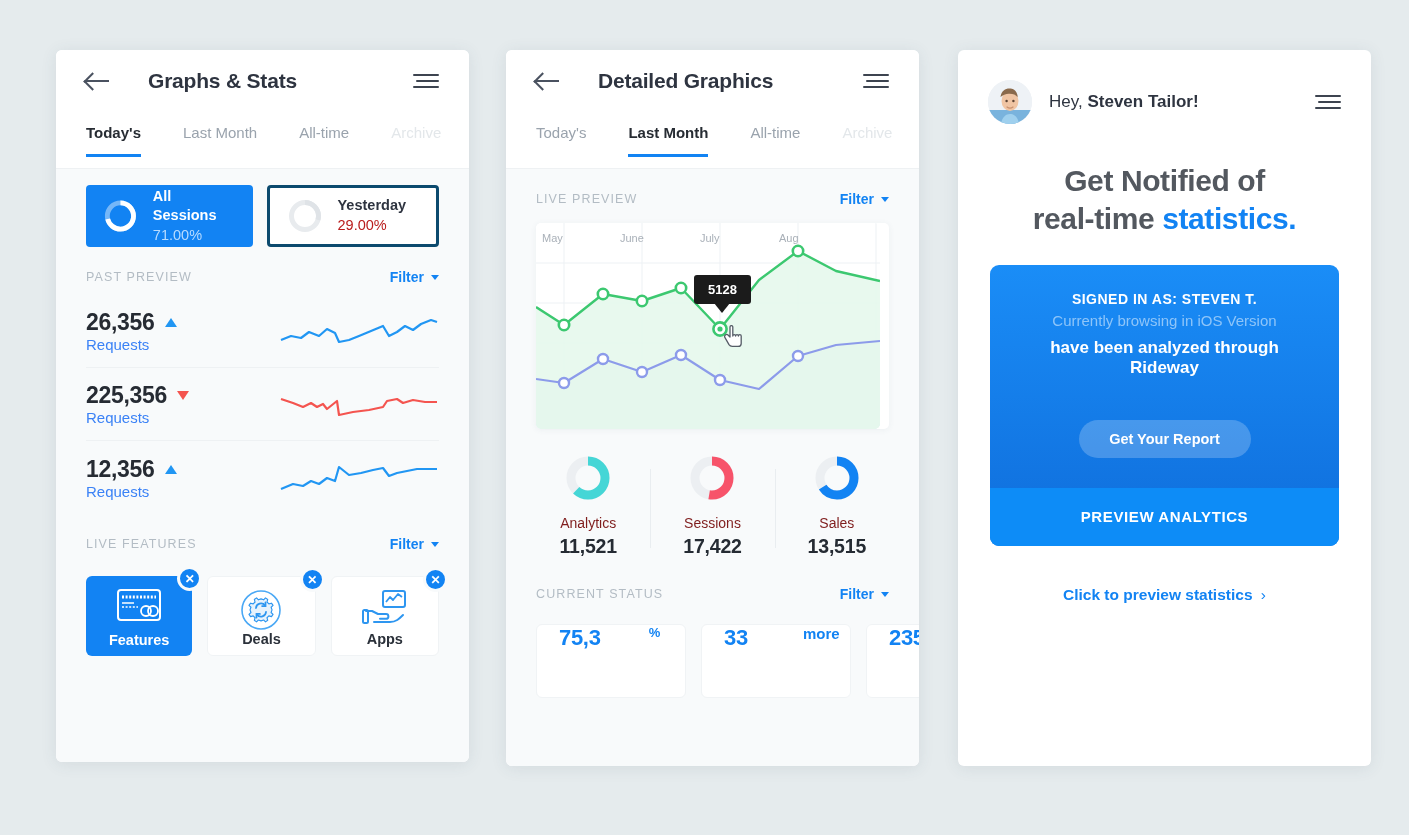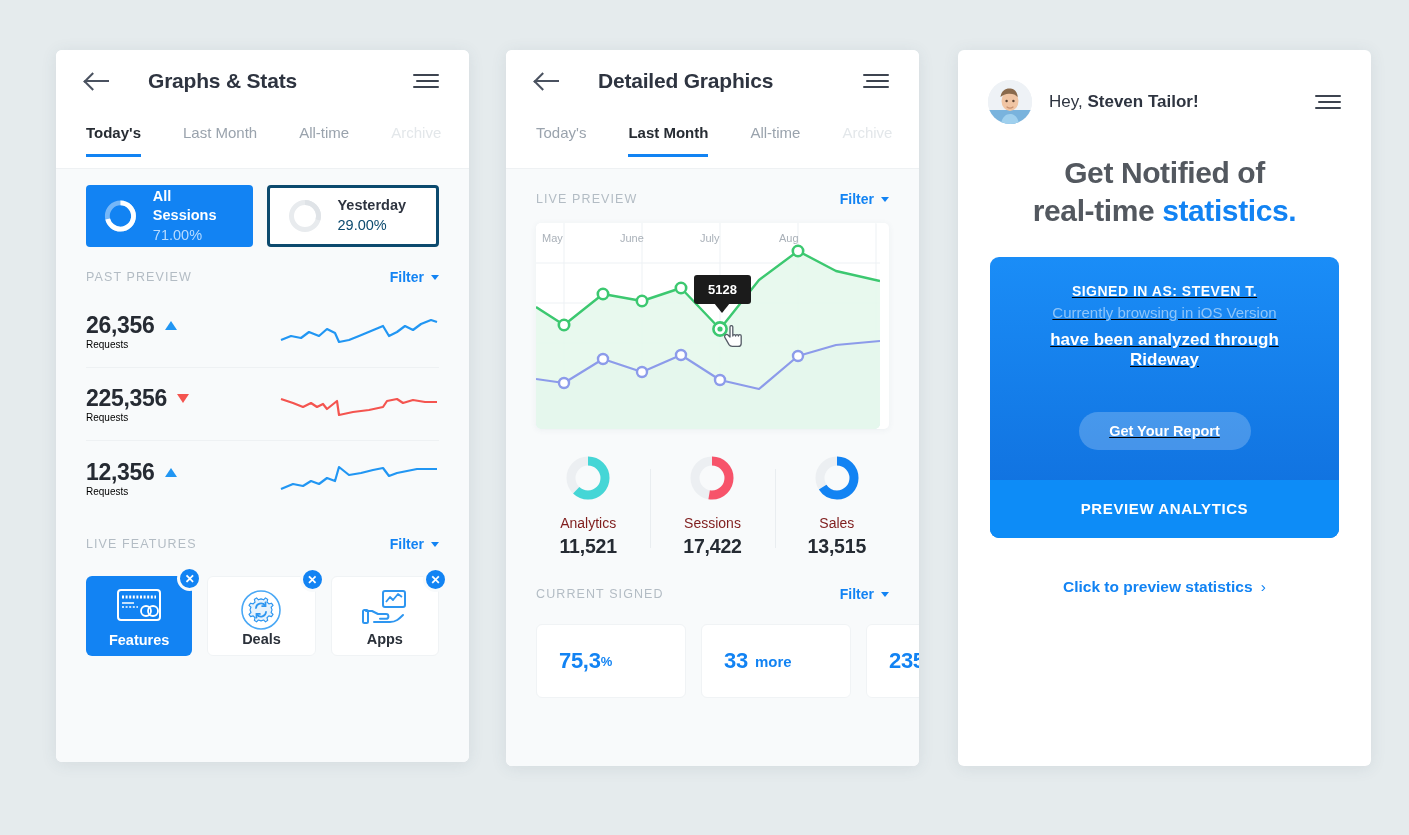"Get Notified of" .hero { margin-top: 30px -> 38px }
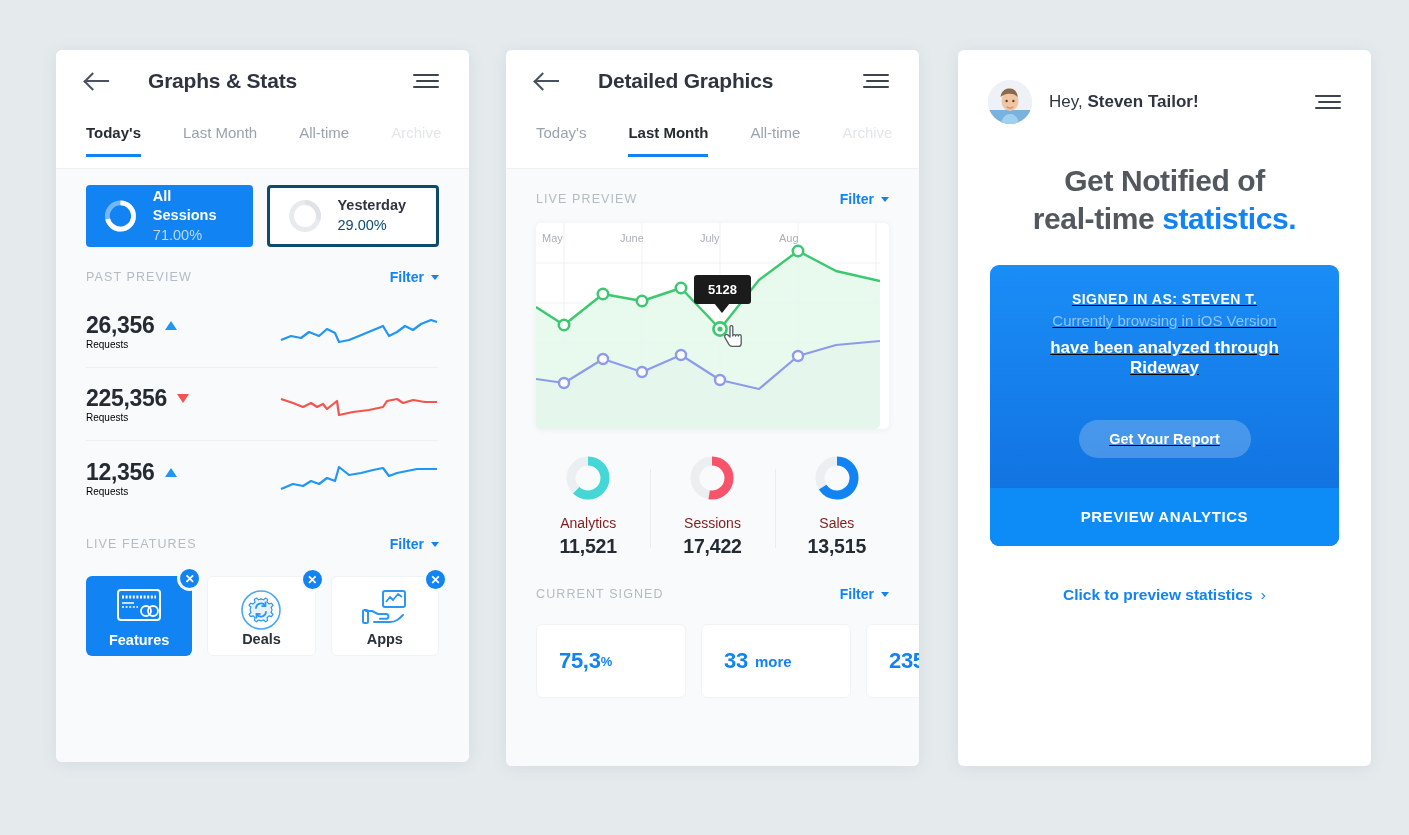"29.00%" .plain .sess-pct { color: #0c4a6e -> #b91c1c }
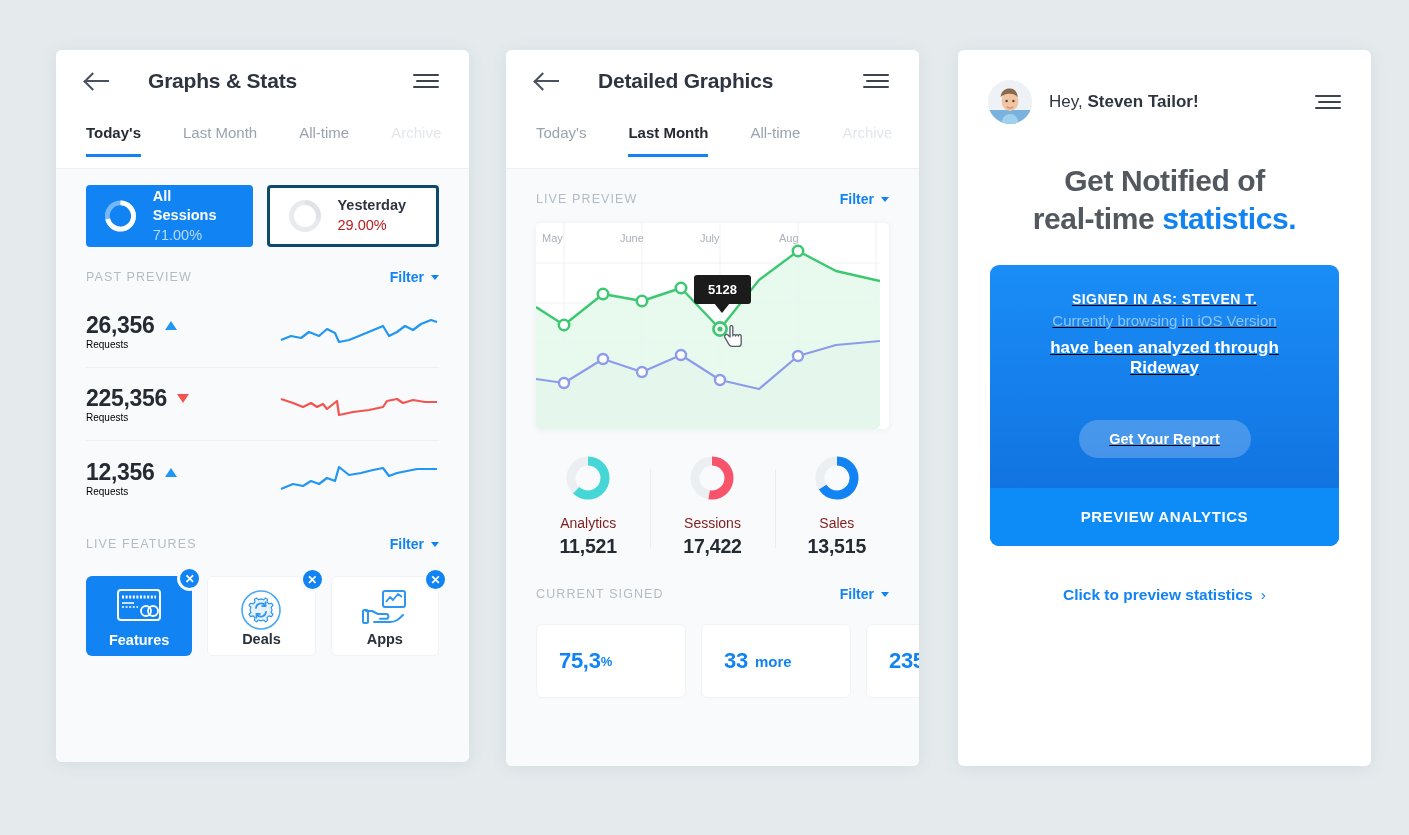"SIGNED IN AS: STEVEN T." .bc-inner { text-decoration: underline -> none }
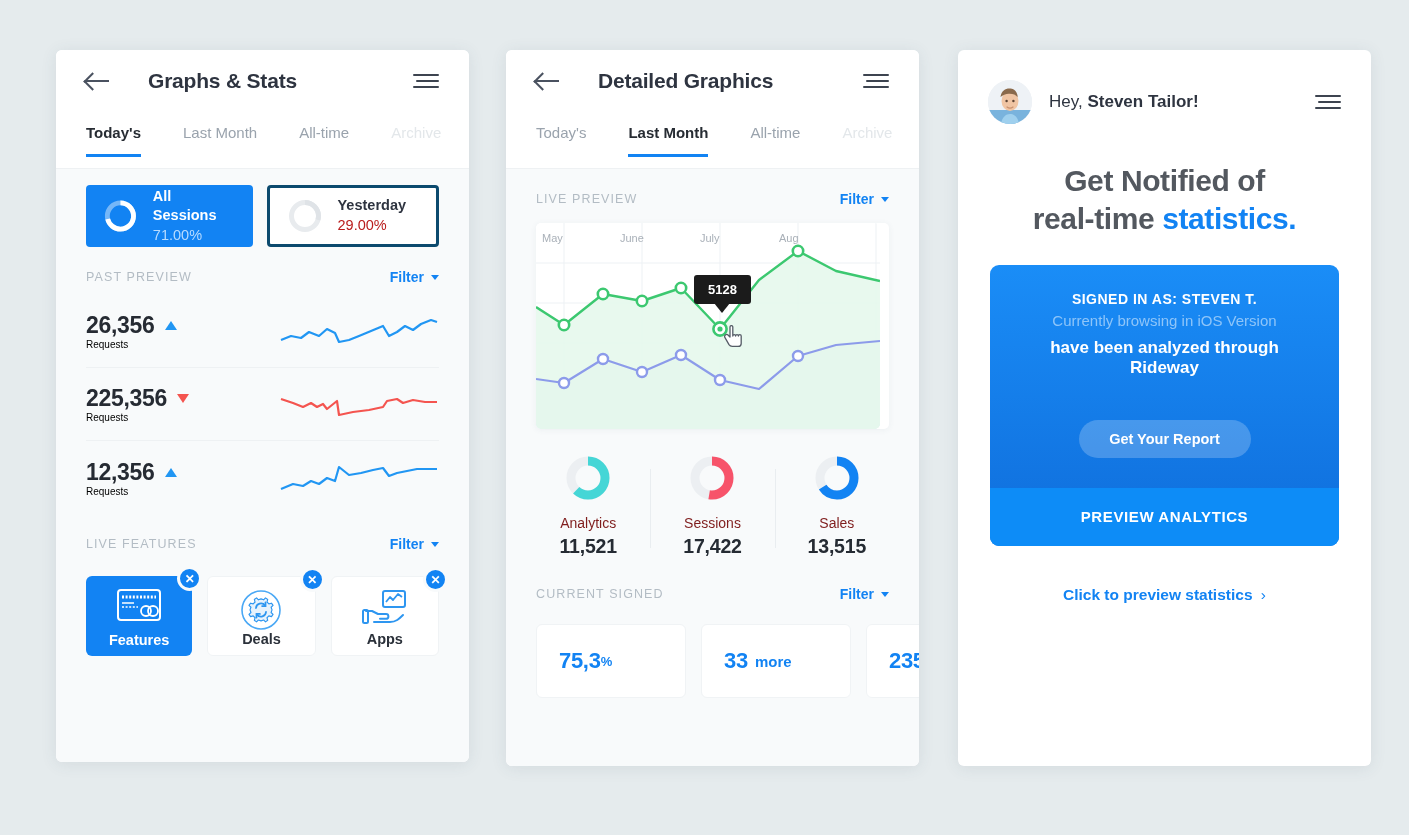"Requests" .lsub { color: #000000 -> #3b82f6; font-size: 10px -> 15px }
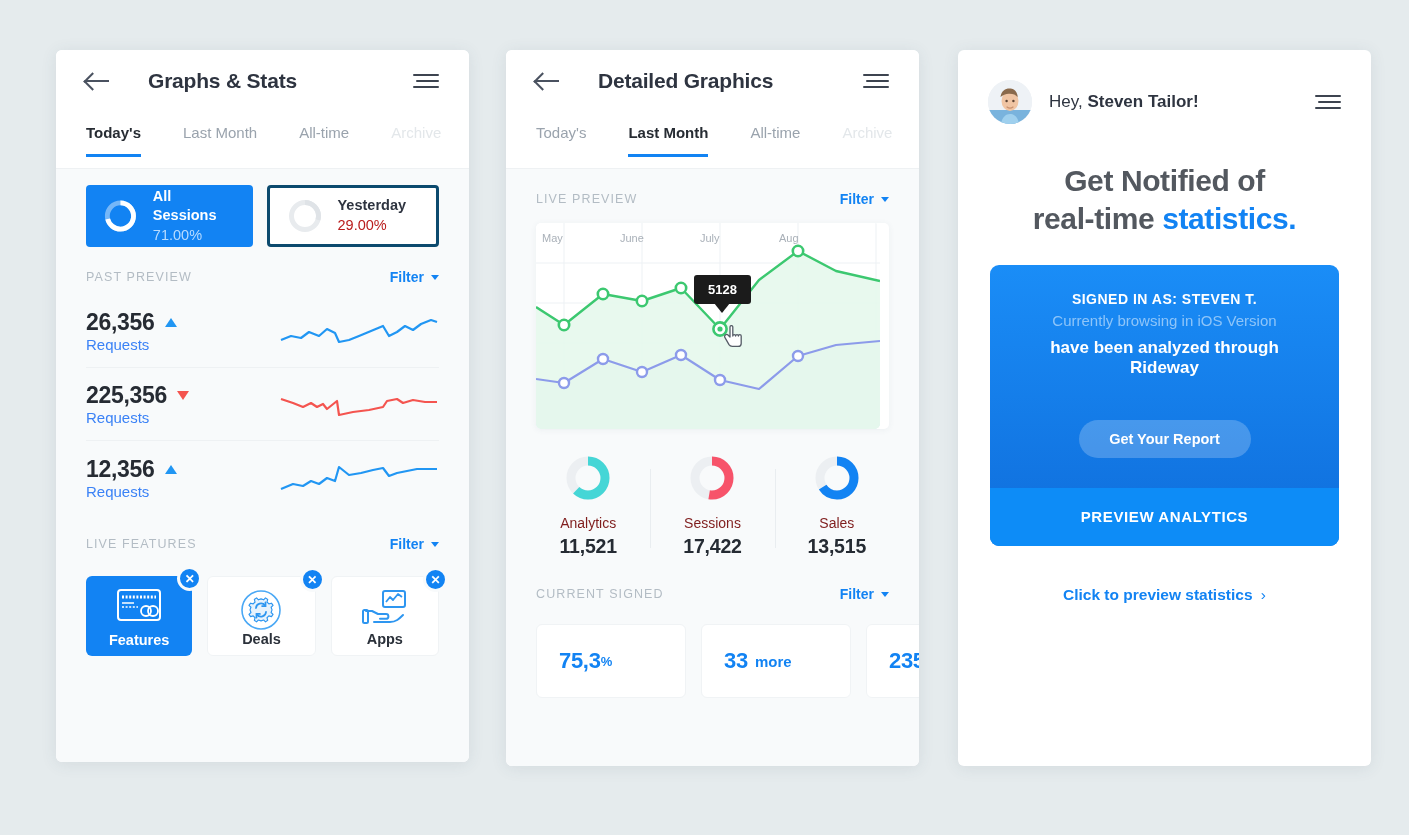"CURRENT SIGNED" div.sec-title { text: SIGNED -> STATUS }
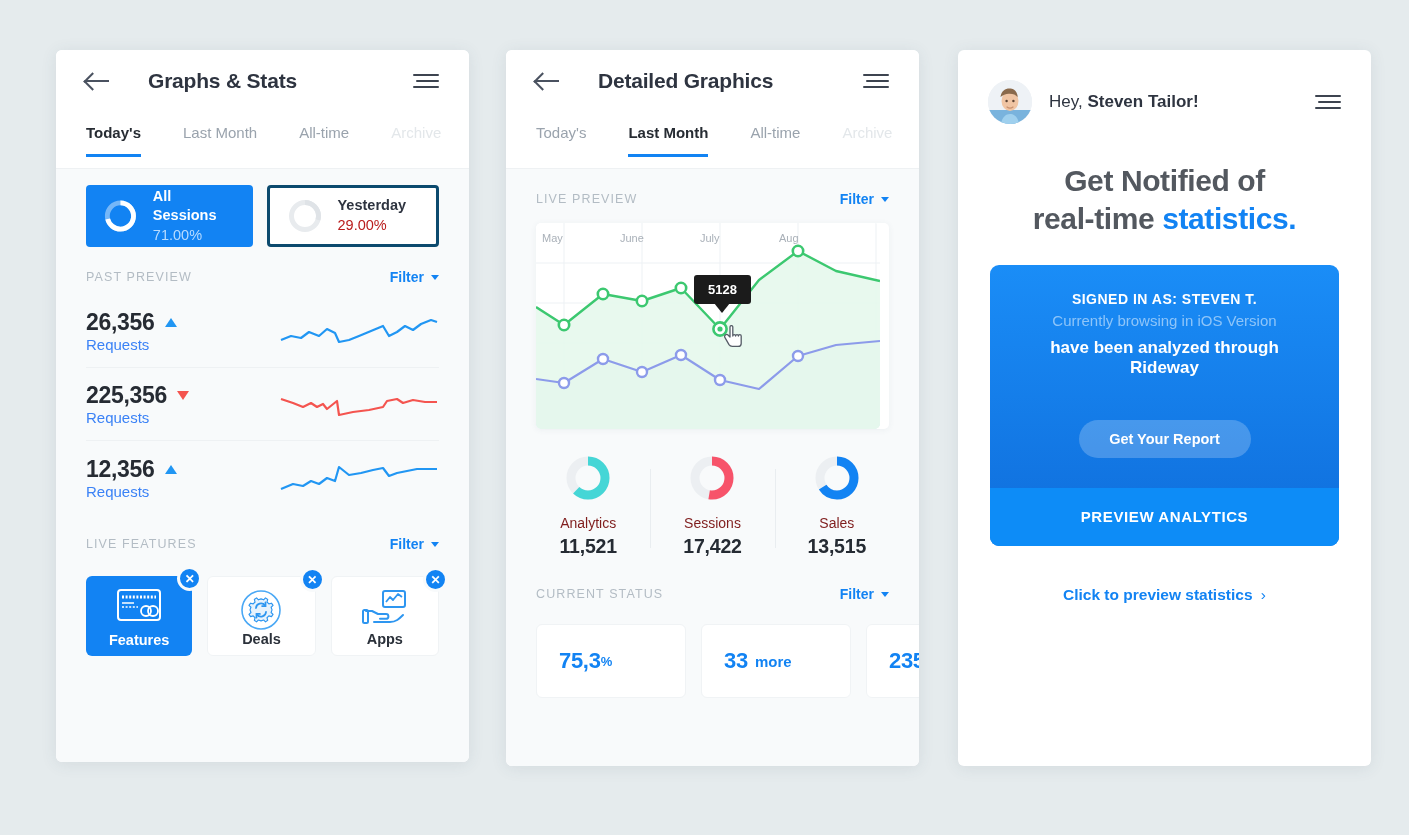"75,3" .st-card { align-items: center -> none; gap: none -> 48px }
